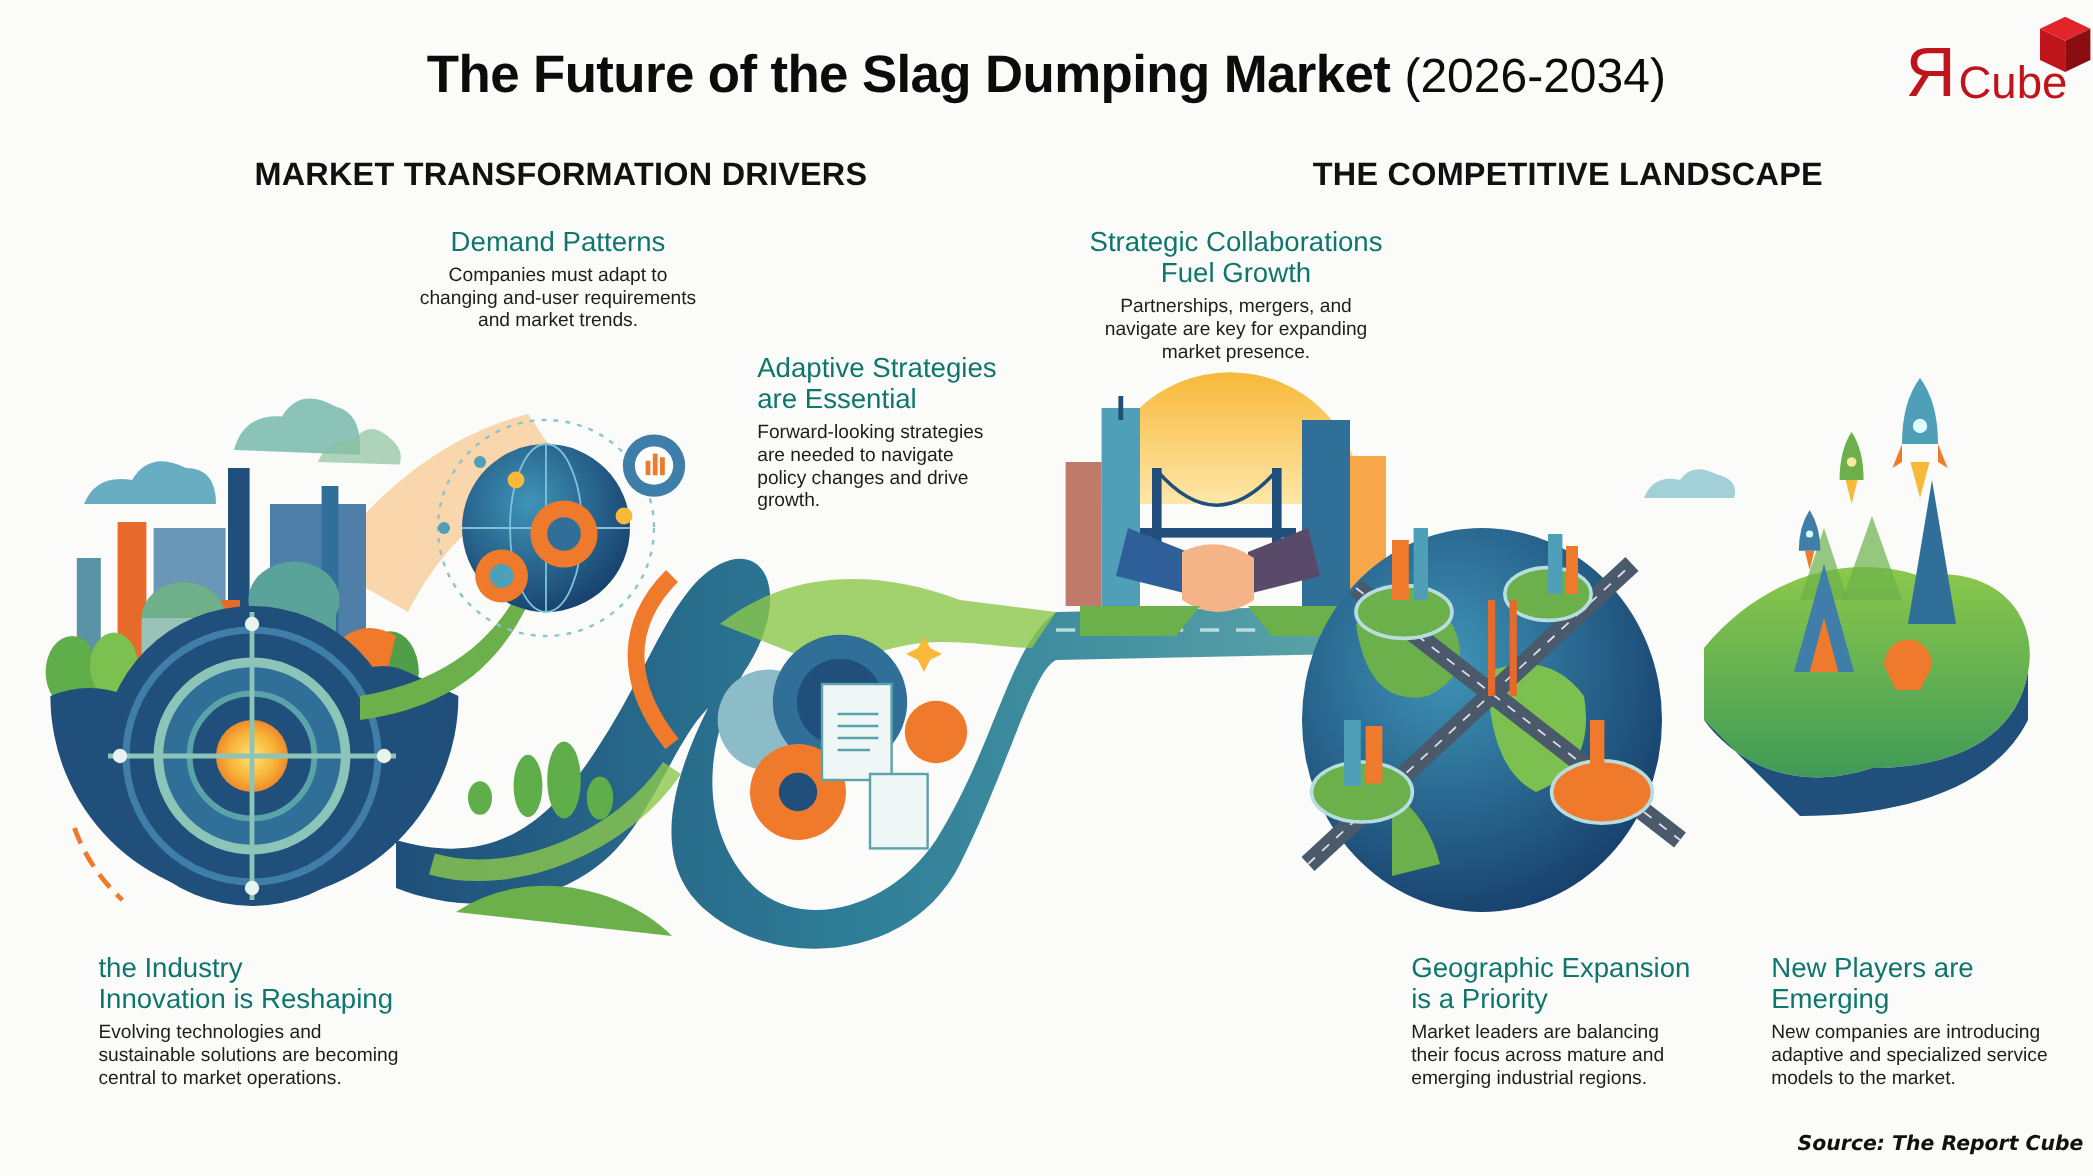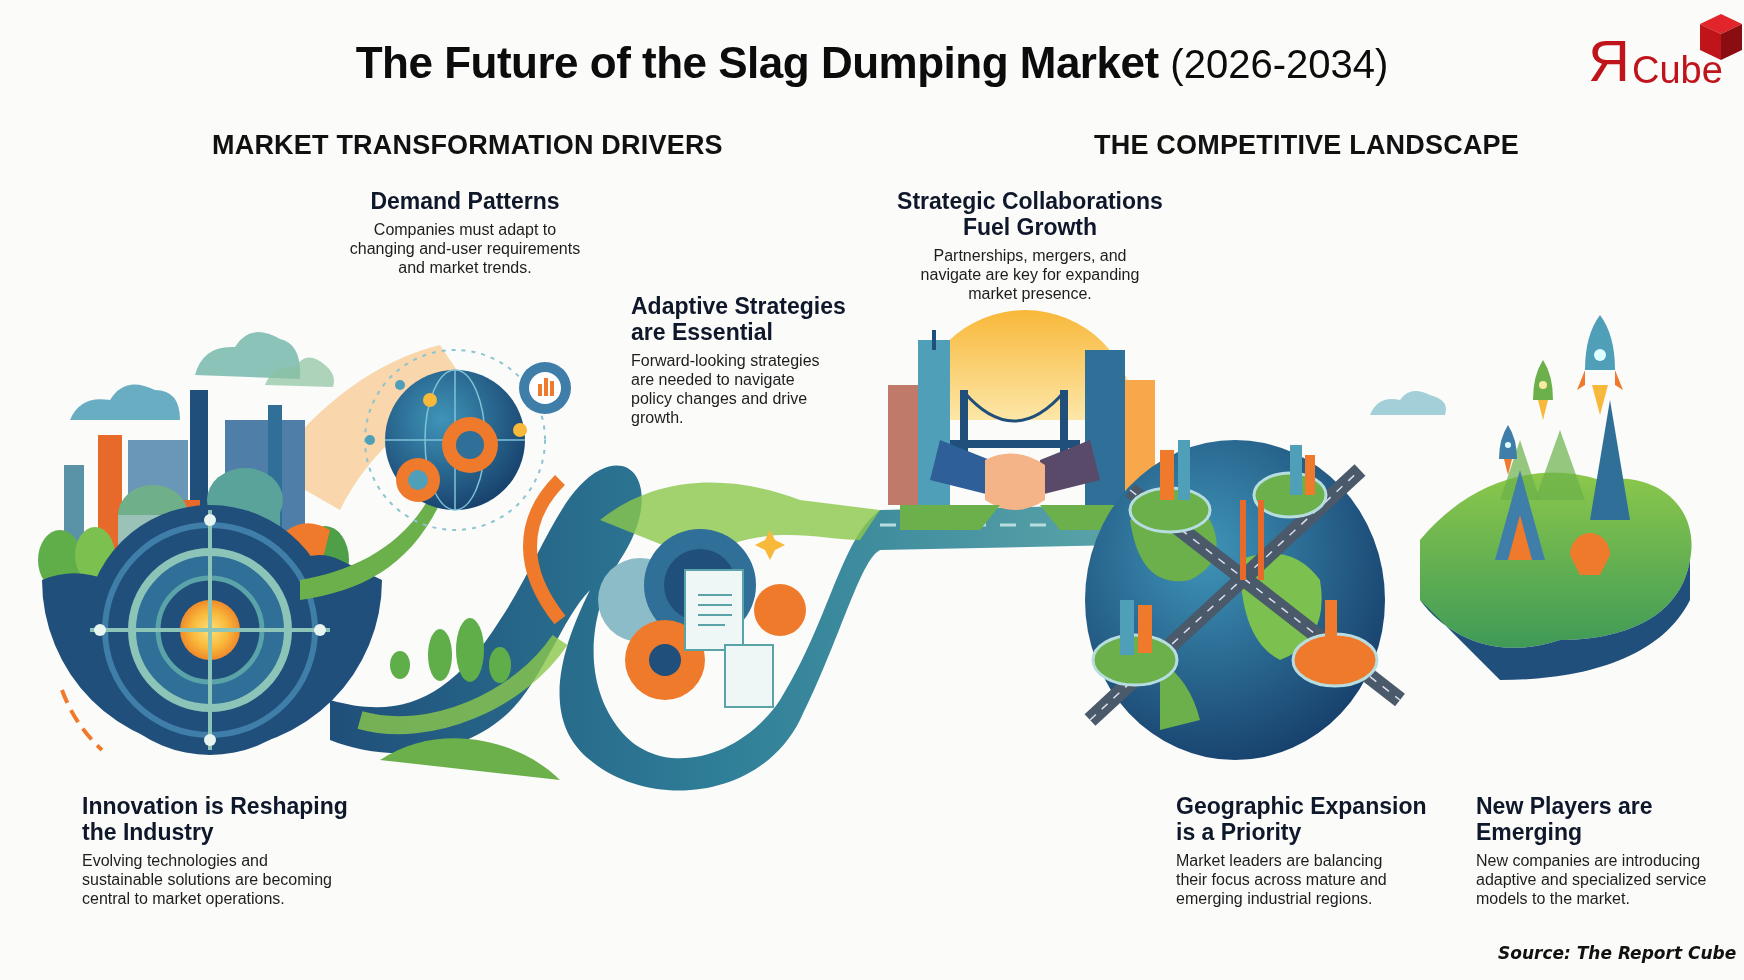"Demand Patterns" .block .h { color: #0f172a -> #0f766e; font-weight: 700 -> 400 }
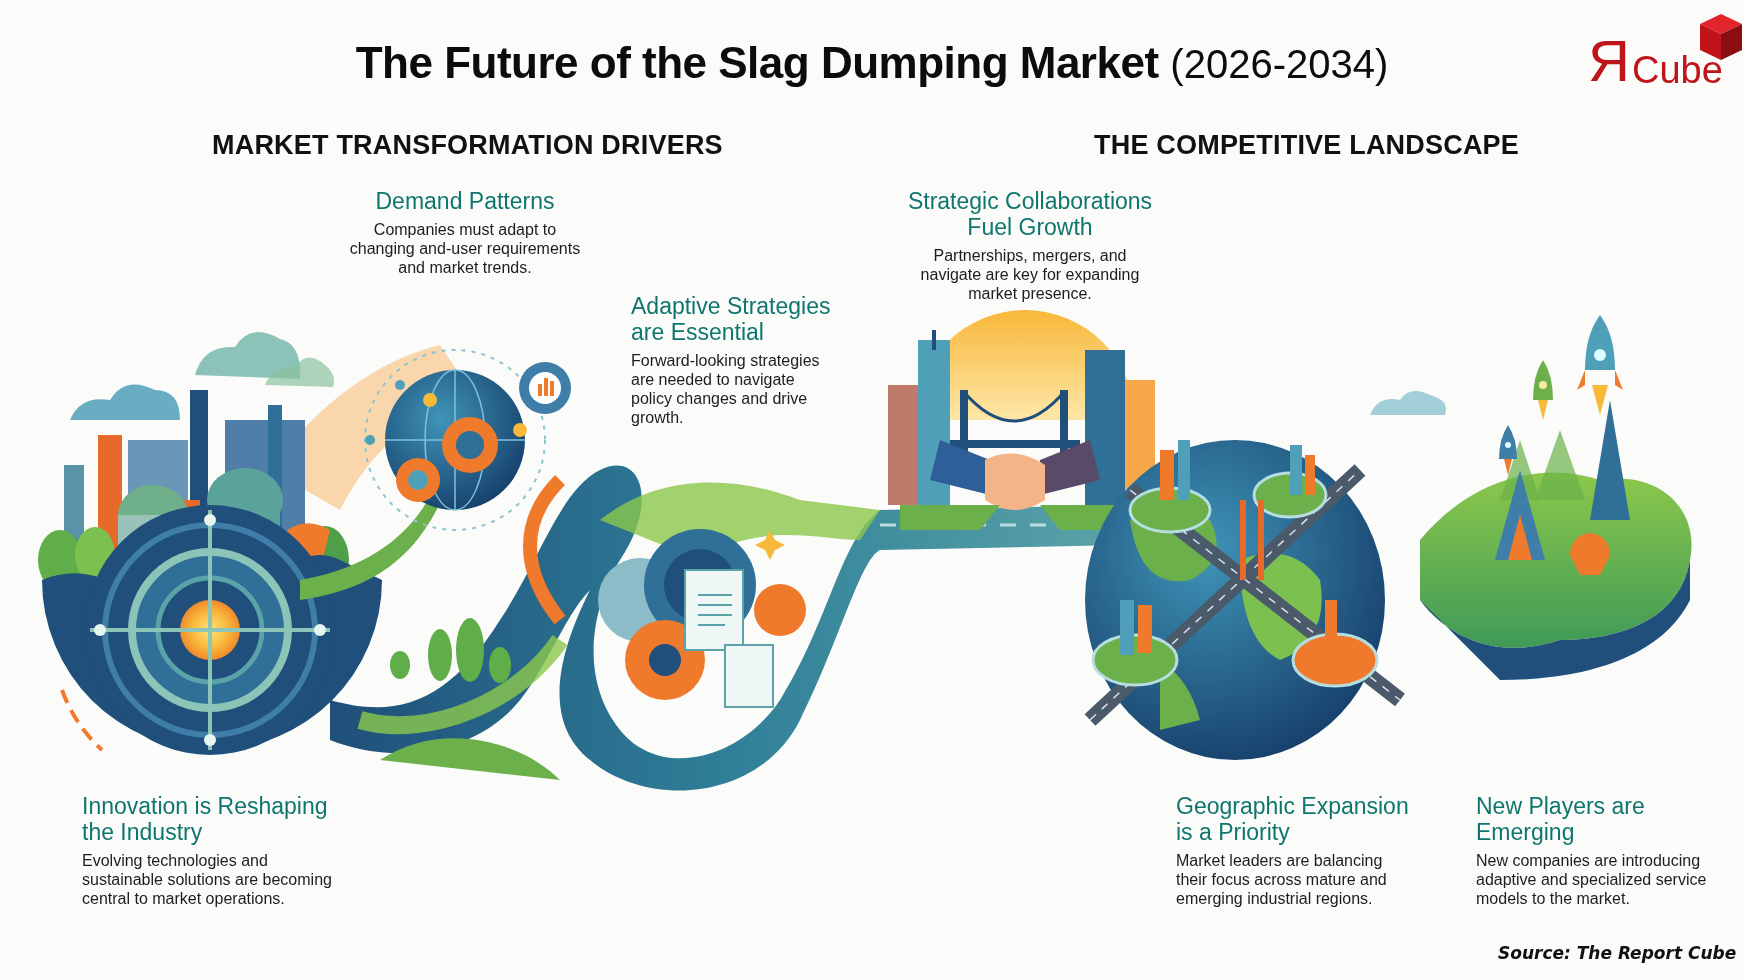"Innovation is Reshaping" div { order: before "the Industry" -> after "the Industry" }
